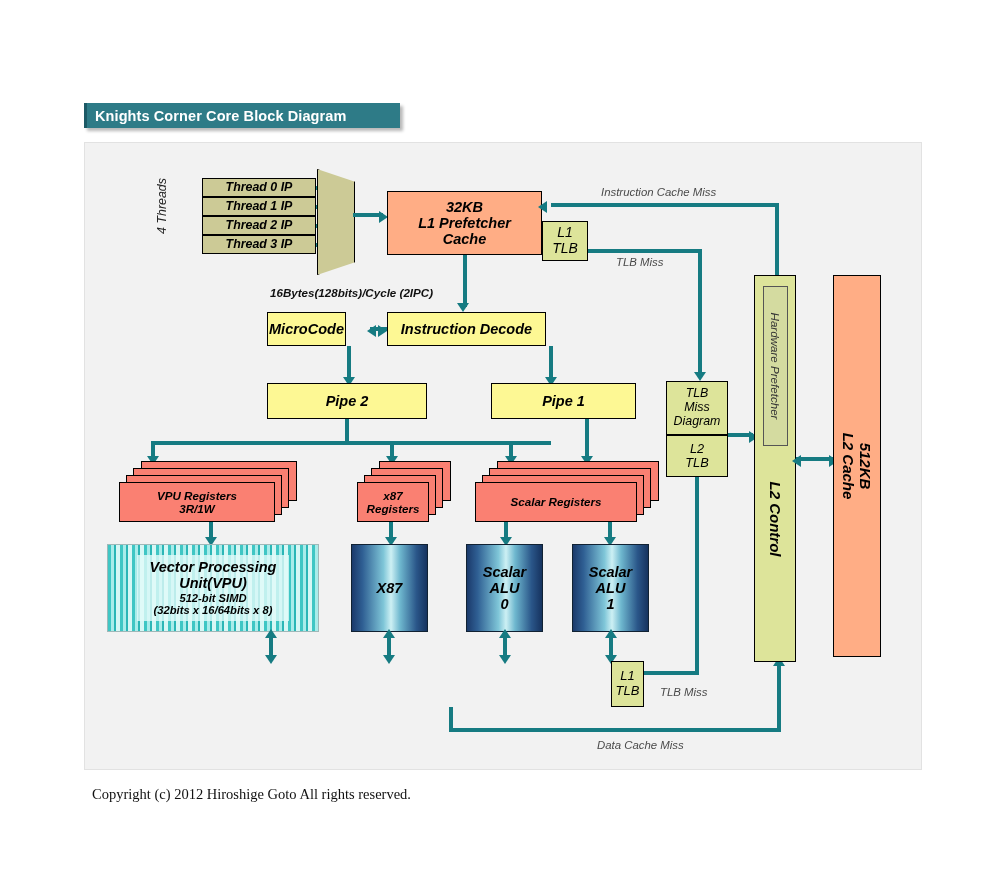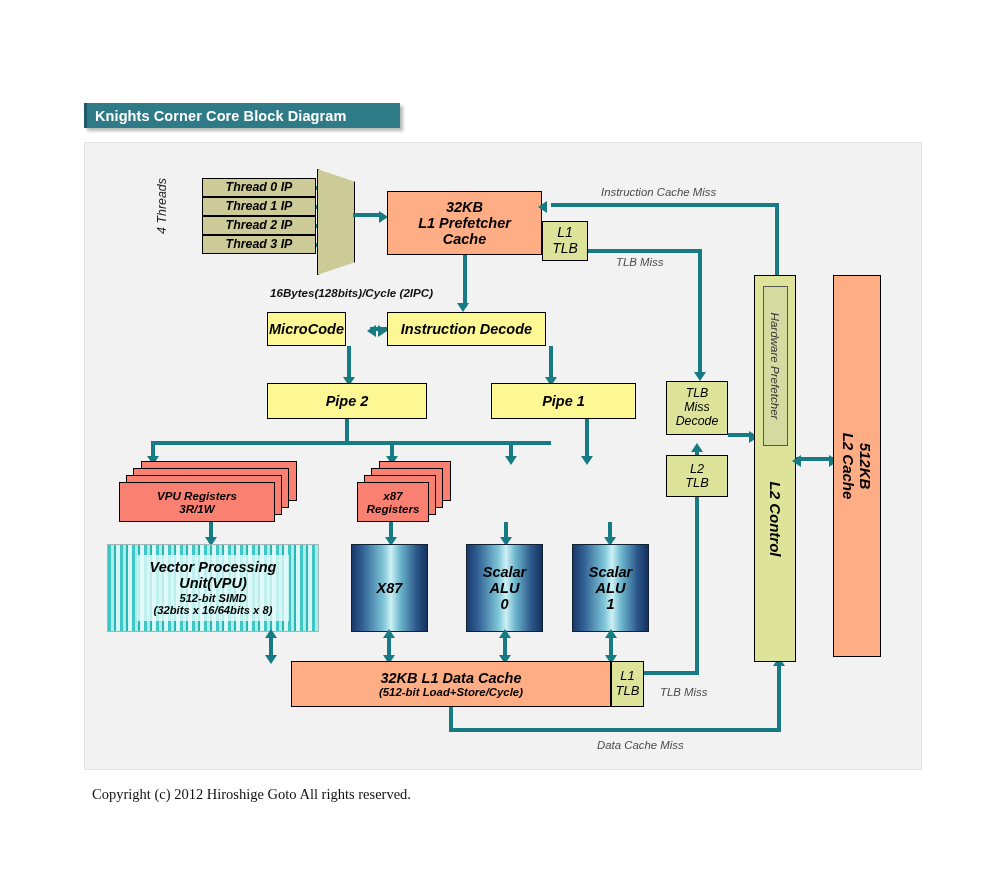"Decode" div { text: Decode -> Diagram }
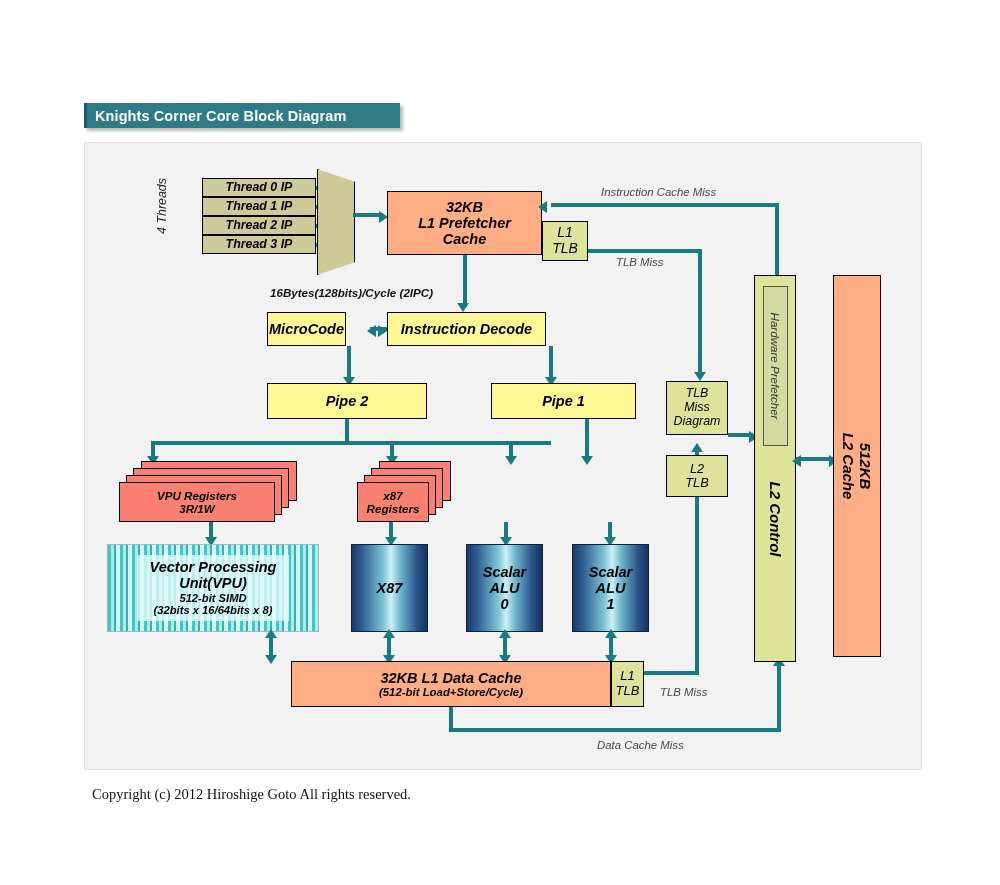"L2" div.box { margin-top: 20px -> none }
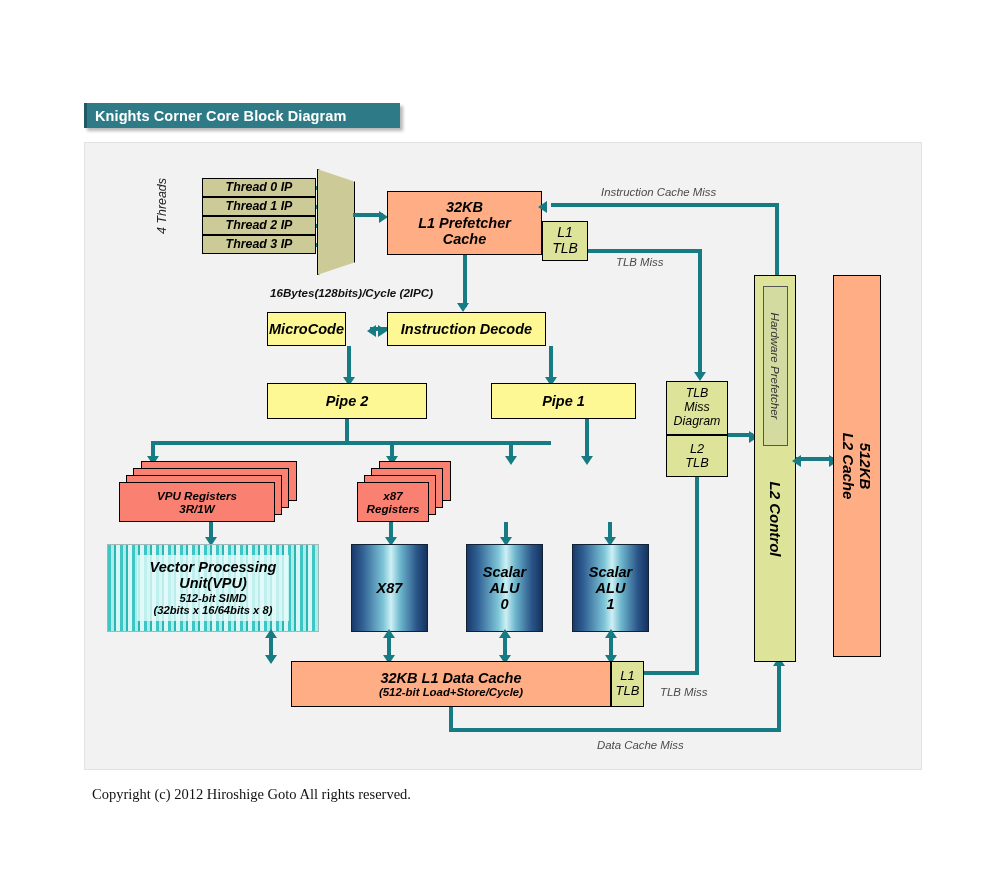"Scalar Registers" div.stack { html: none -> <div> <div></div> <div></div> <div></div> <div> <div>Scalar Registers</div> </div> </div> }
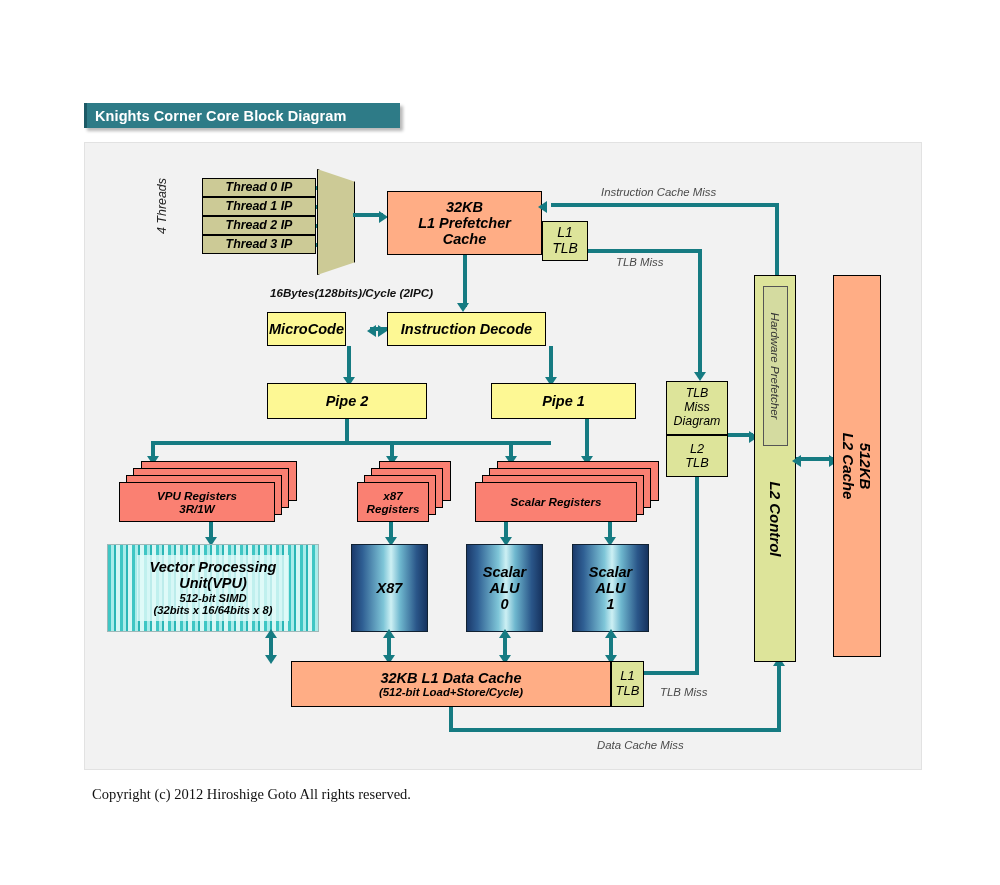"32KB L1 Data Cache" div.box { html: <div> <div>32KB L1 Data Cache</div> <div>(512-bit Load+Store/Cycle)</div> </div> -> none }
